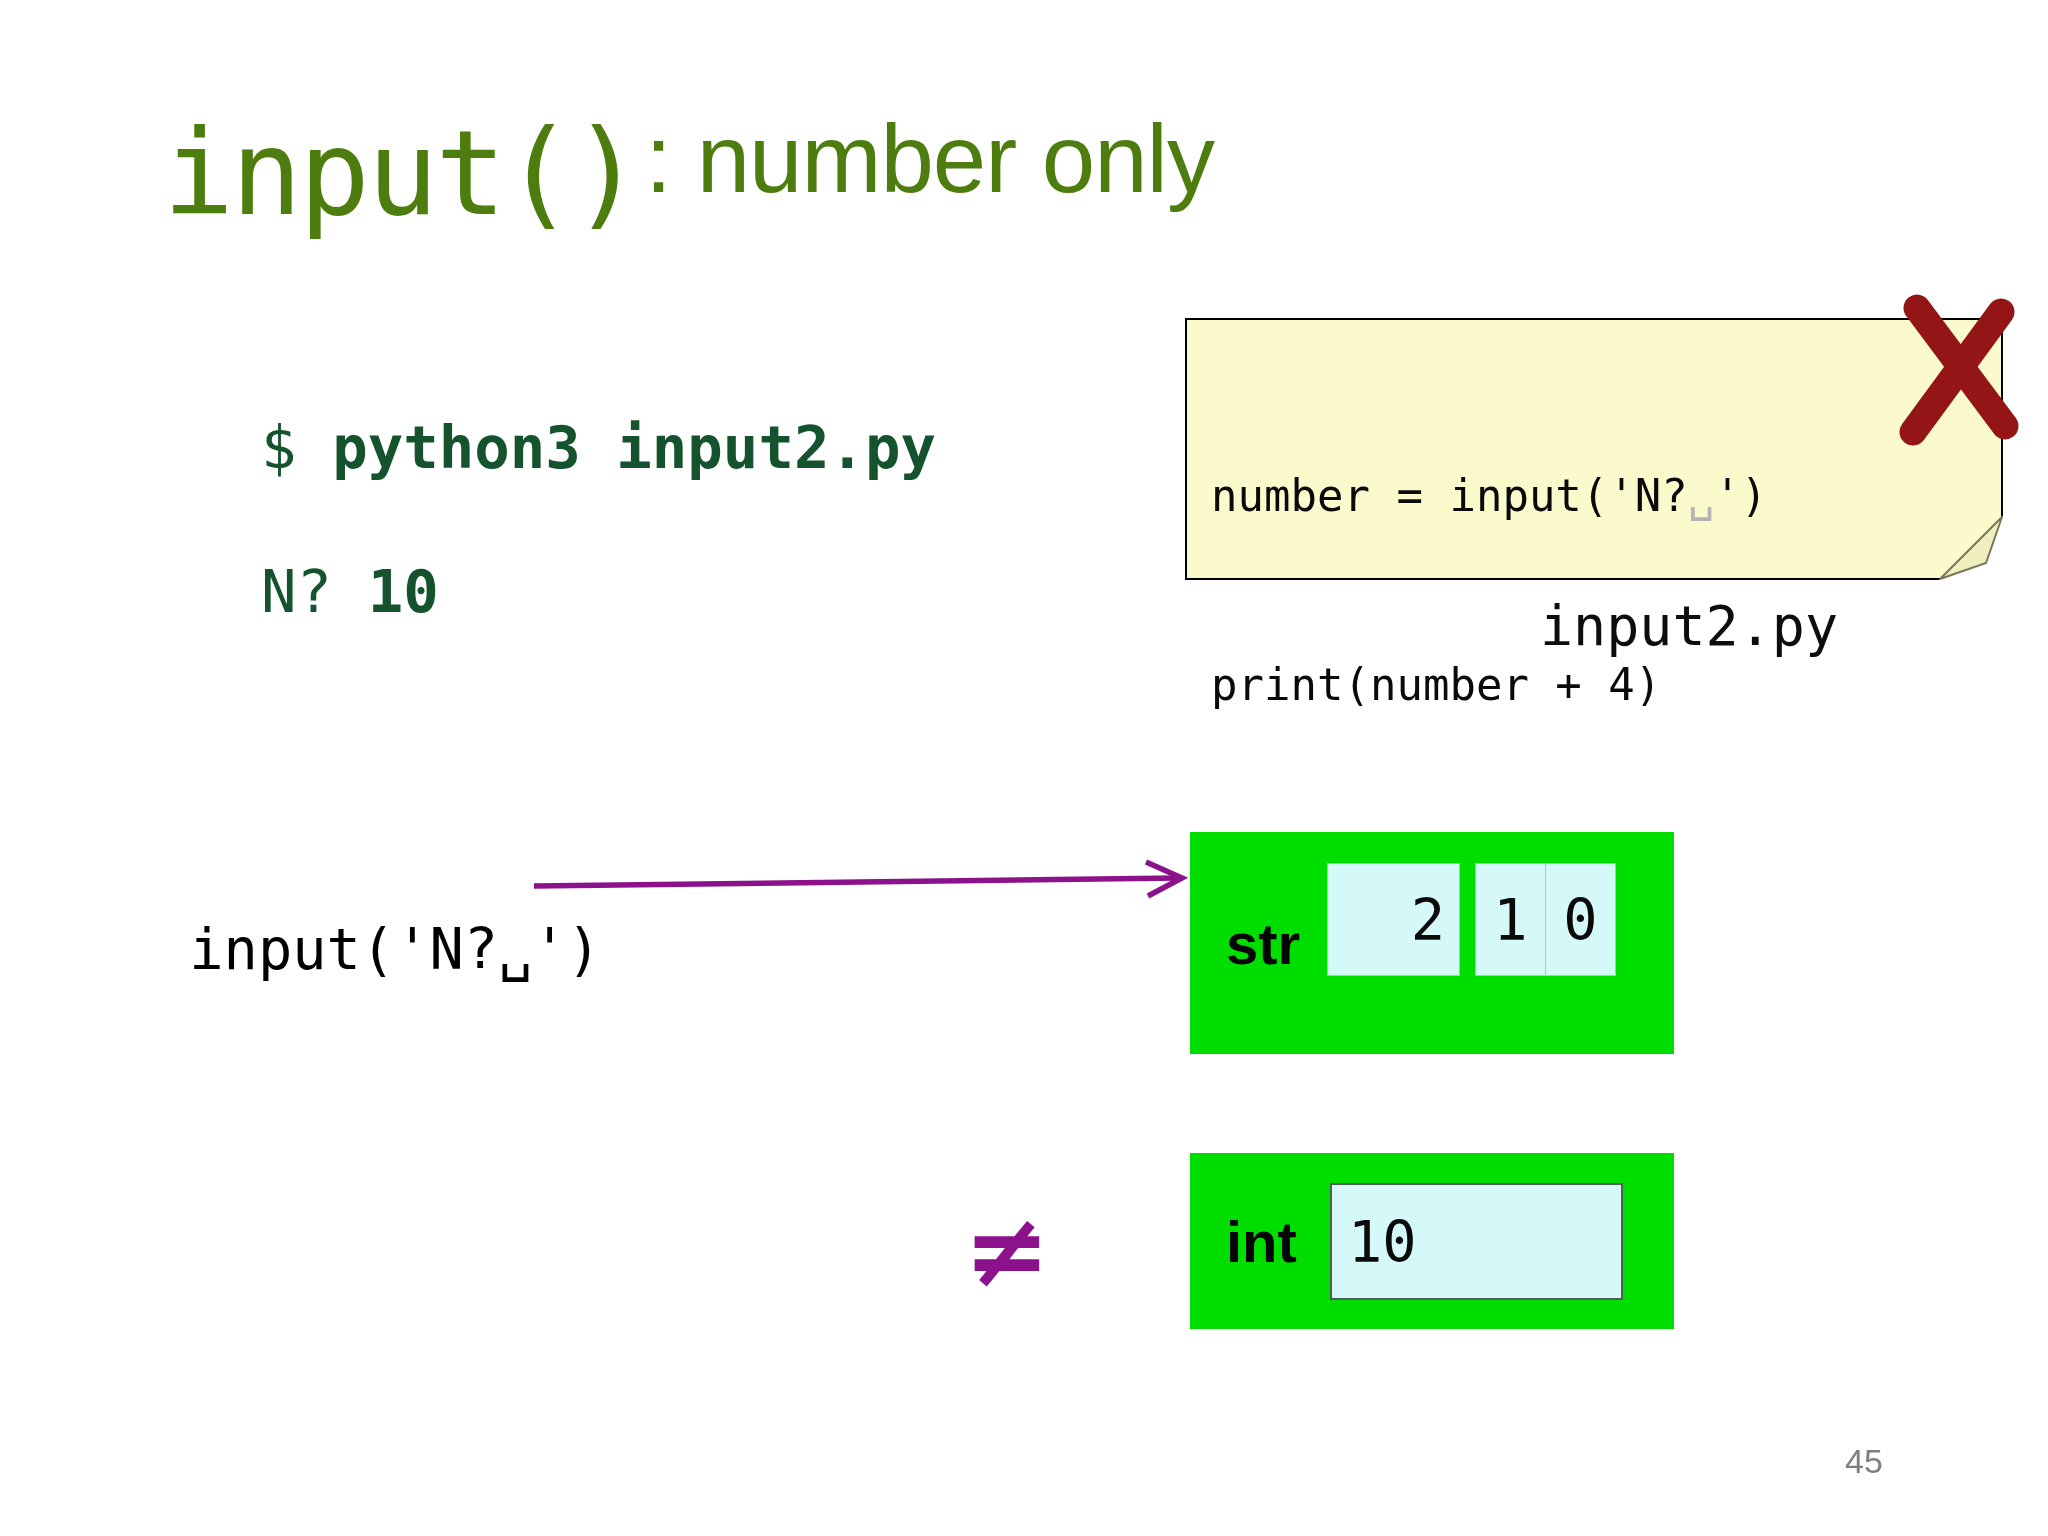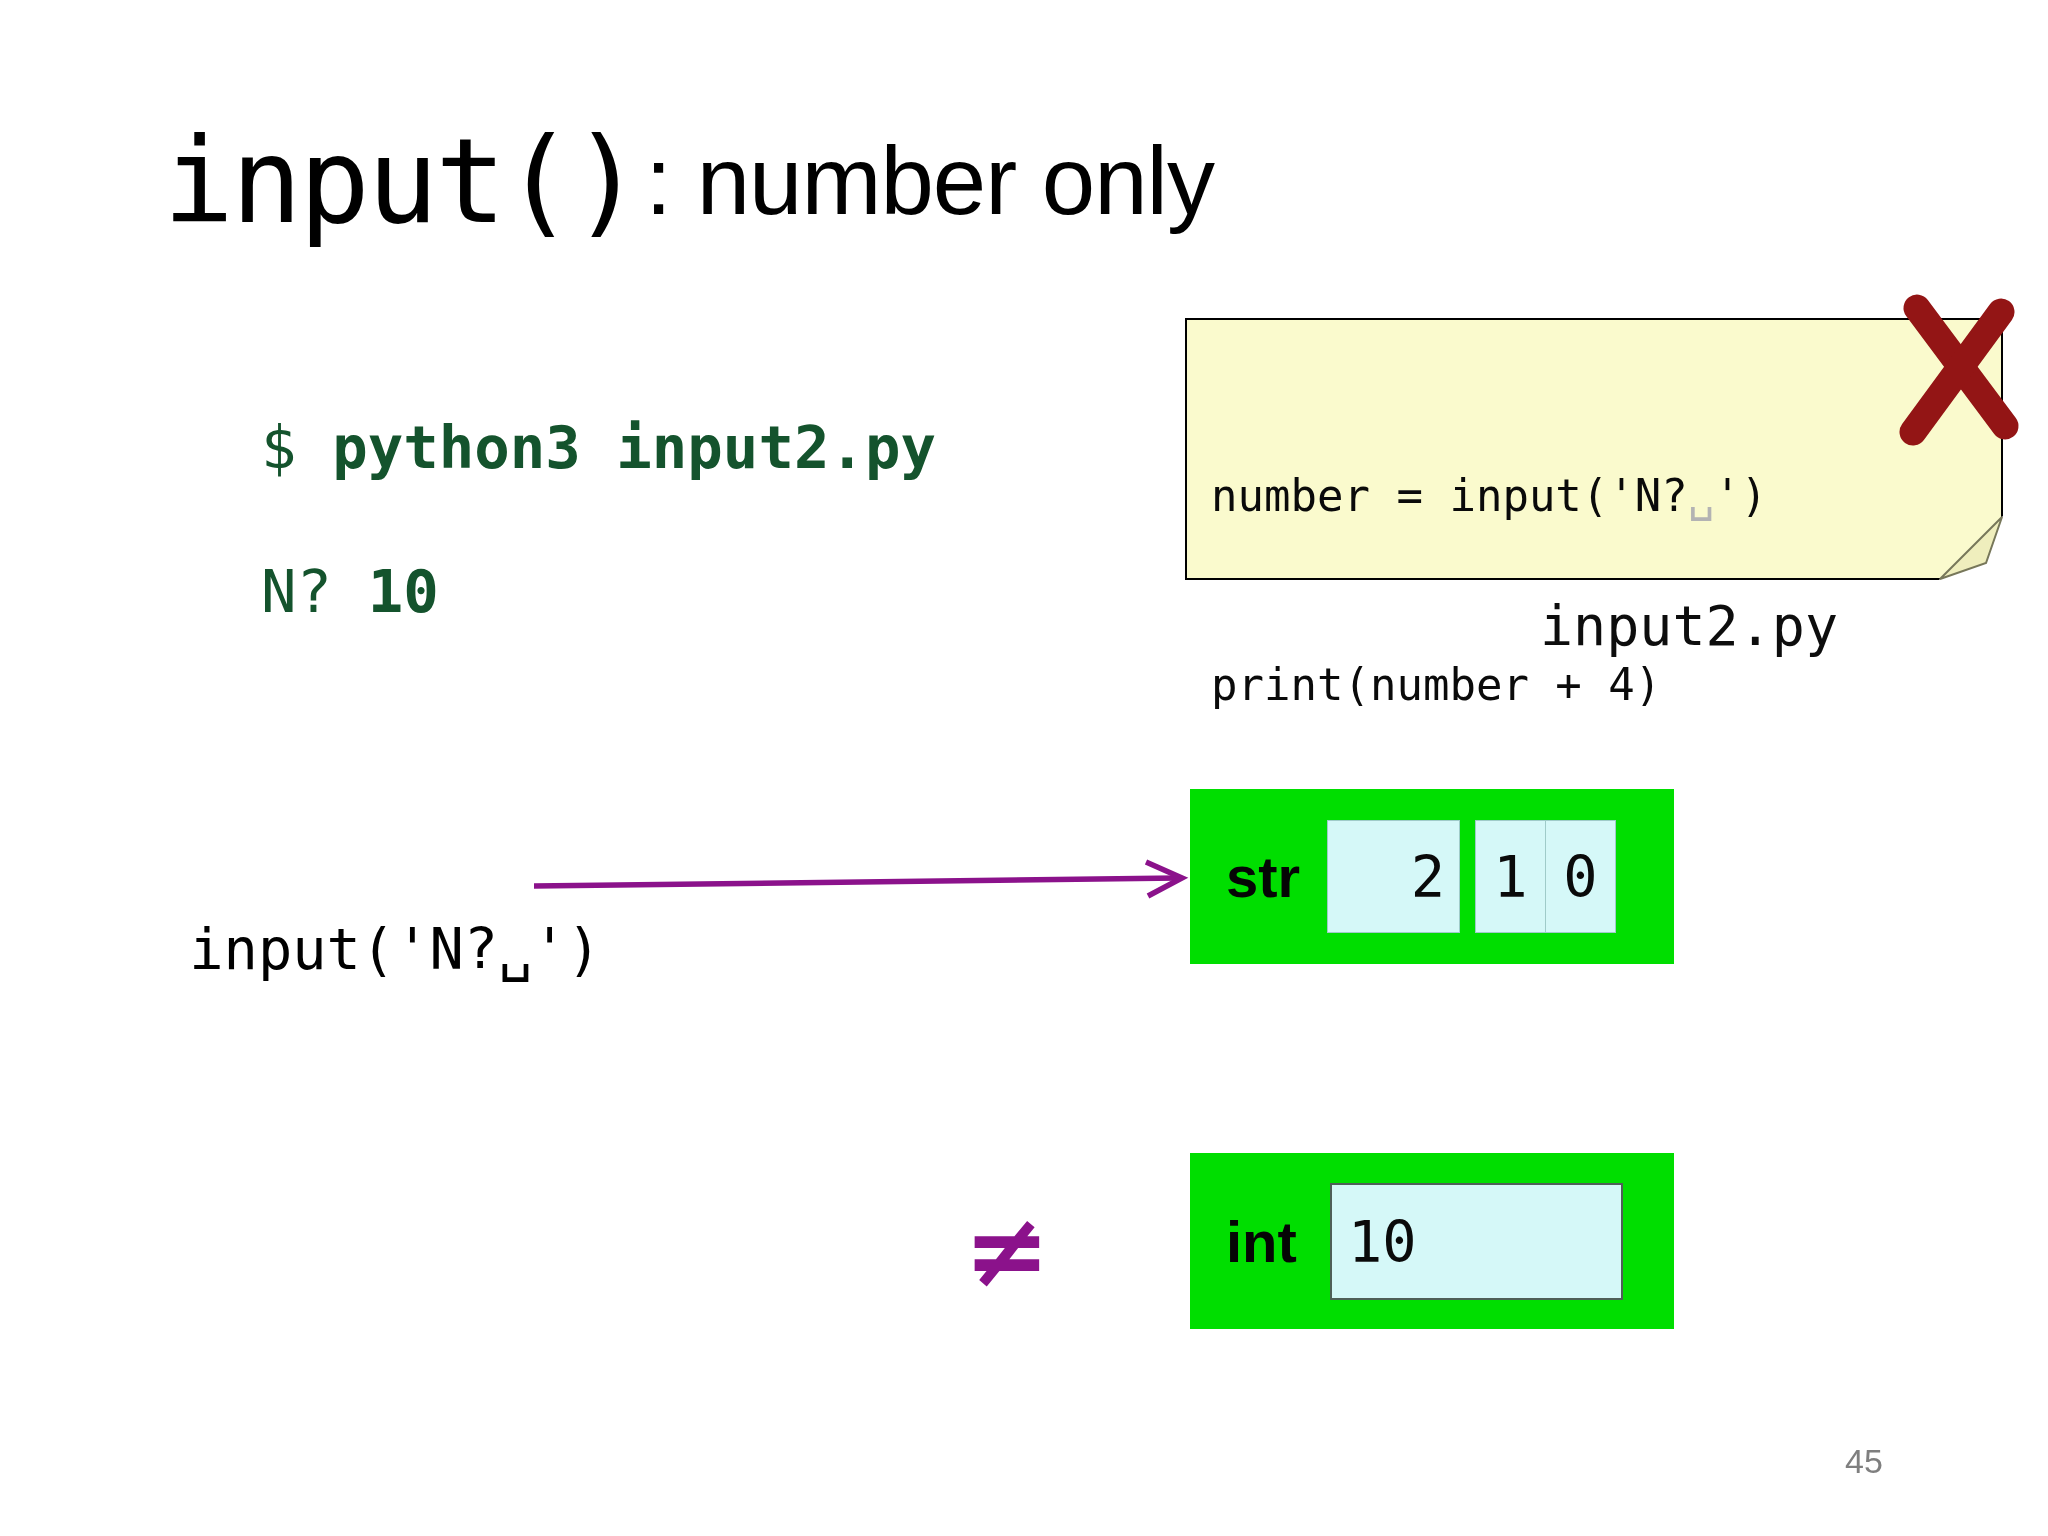"input()" .title { align-items: center -> flex-start; color: #000000 -> #4d7c0f; top: 112px -> 104px }
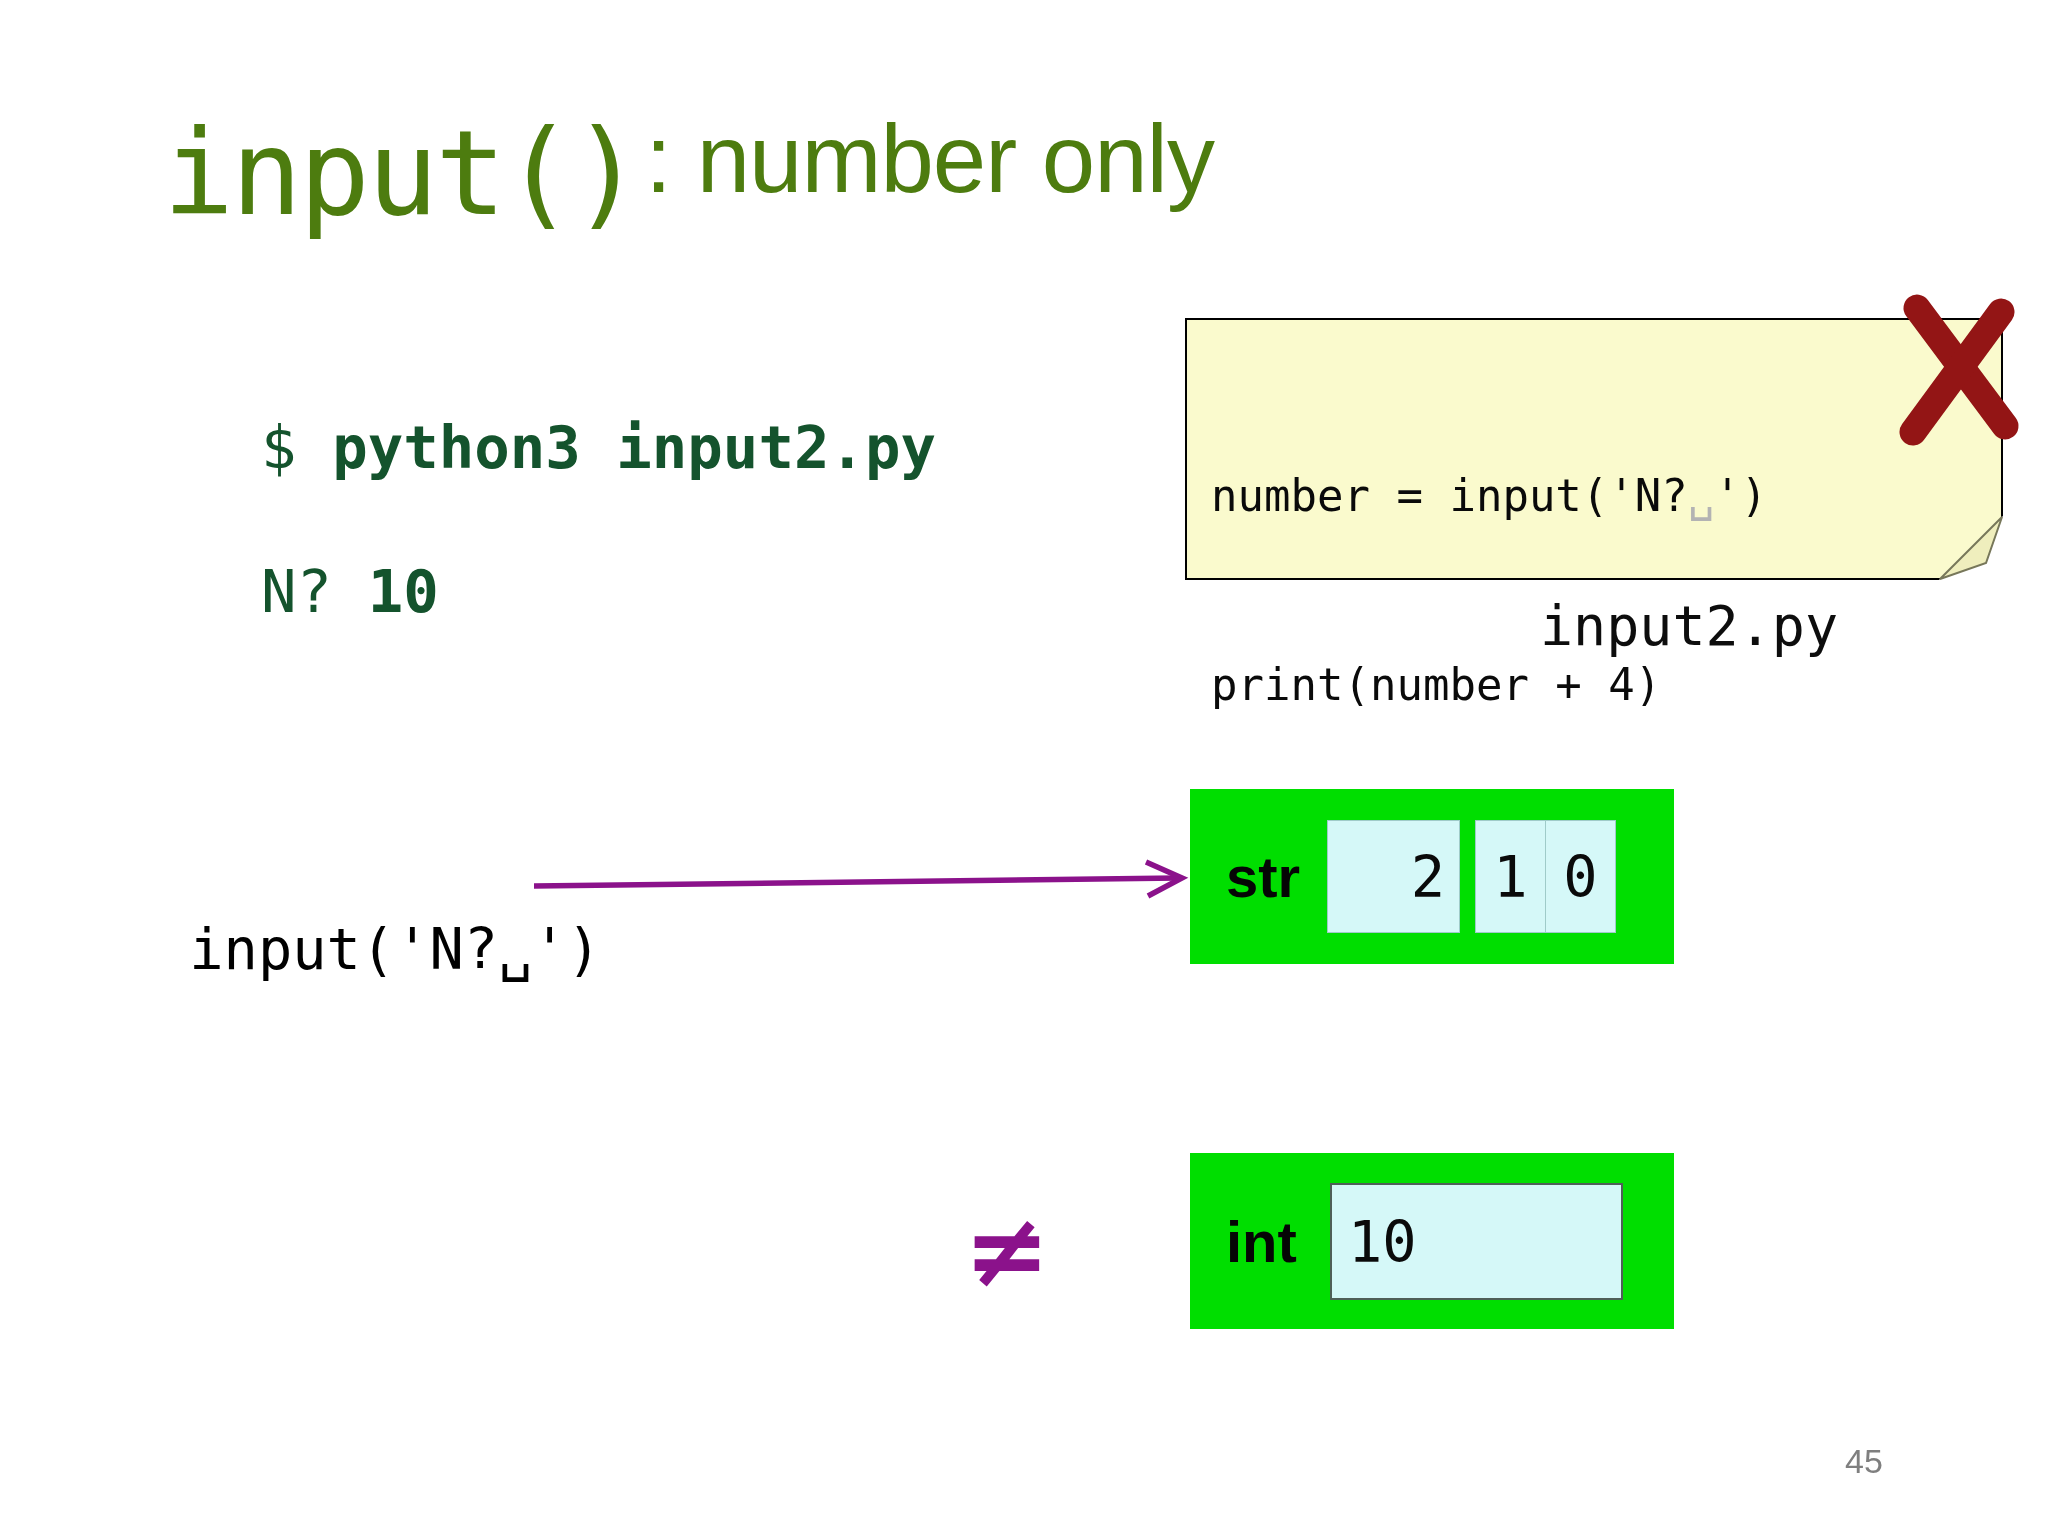"str" #str-box { height: 175px -> 222px; top: 789px -> 832px }
